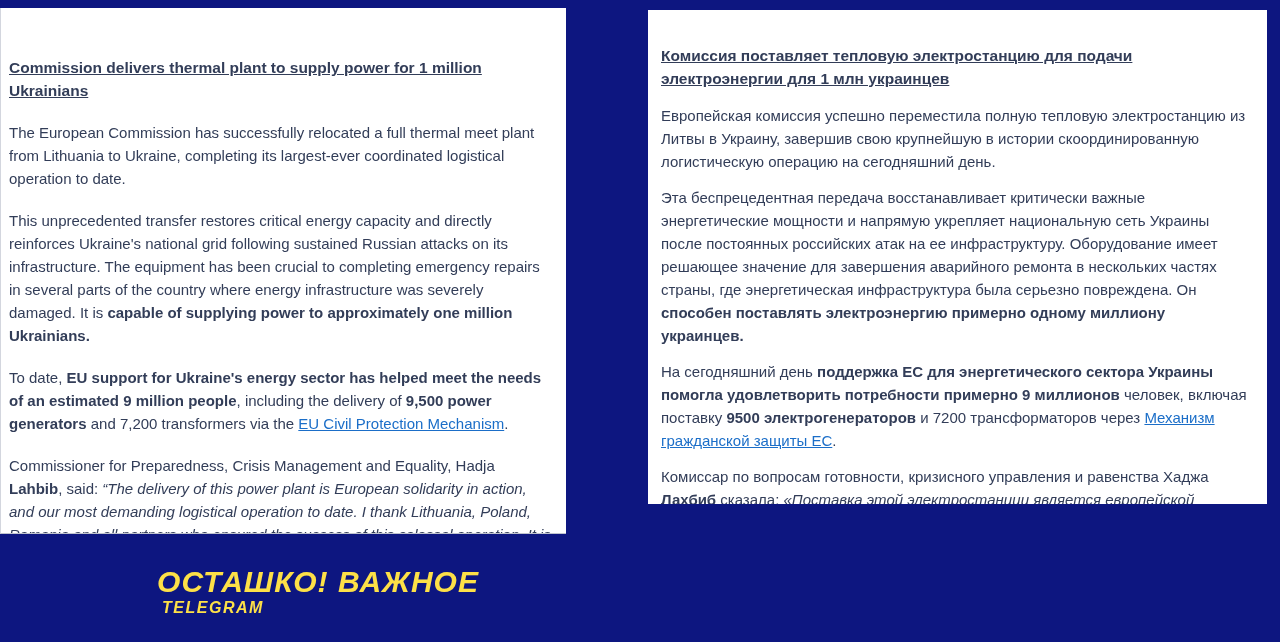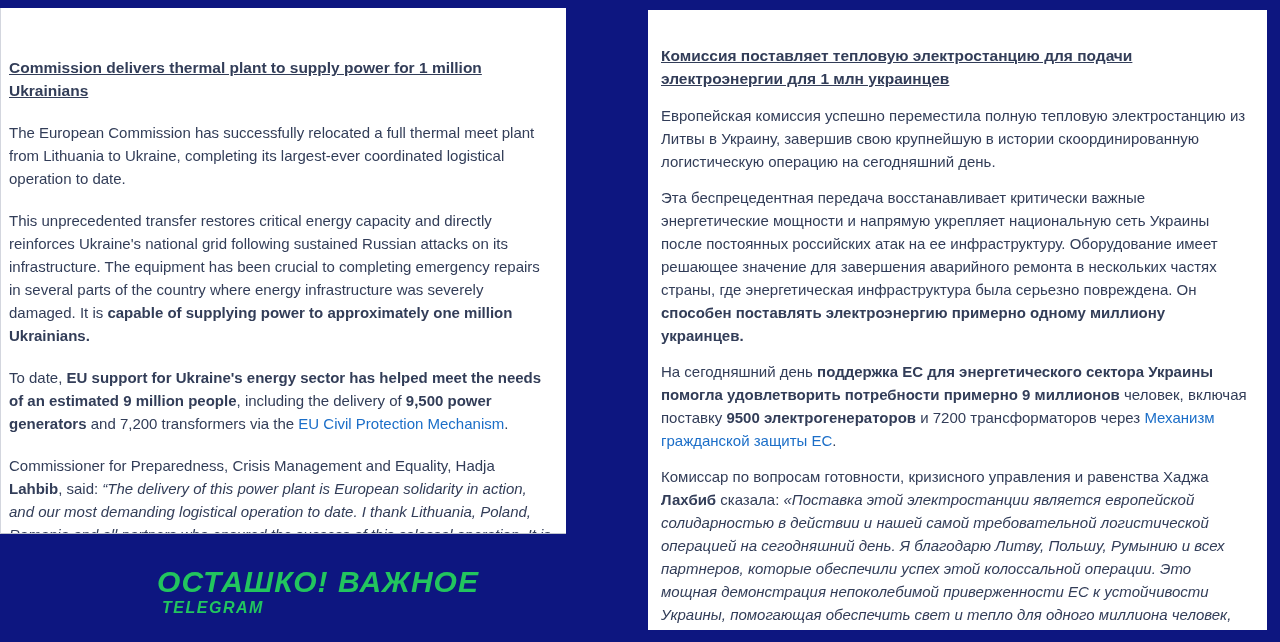"Комиссия поставляет тепловую" .panel-right { height: 620px -> 494px }
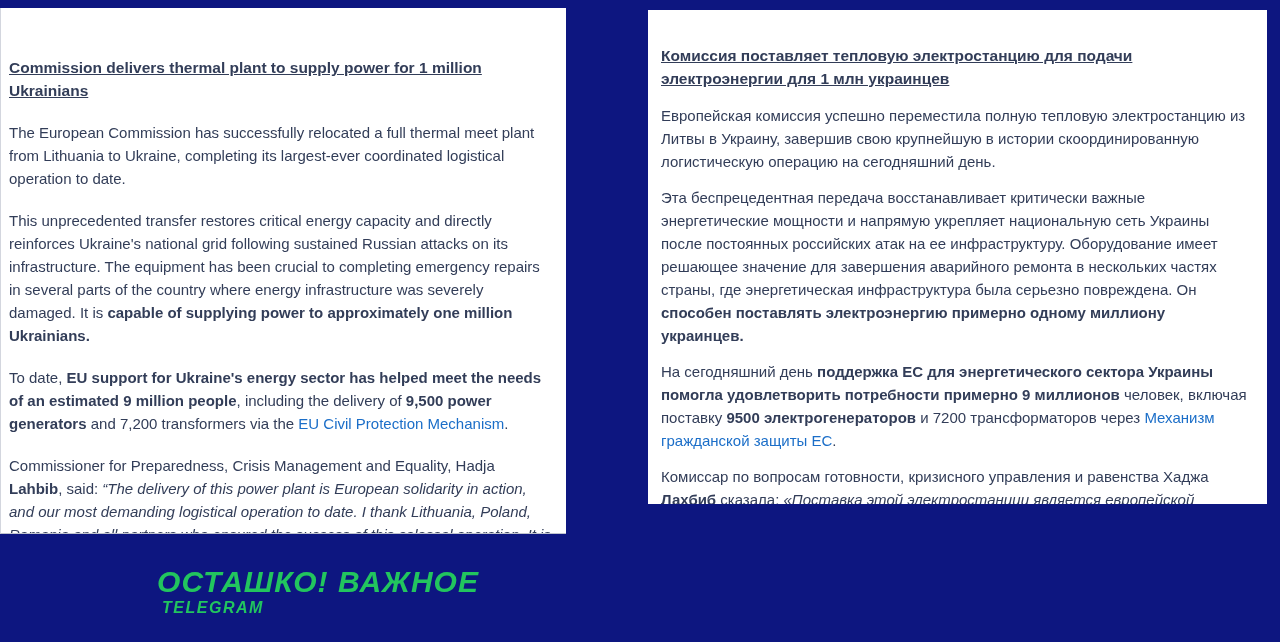"EU Civil Protection Mechanism" .run-link { text-decoration: none -> underline }
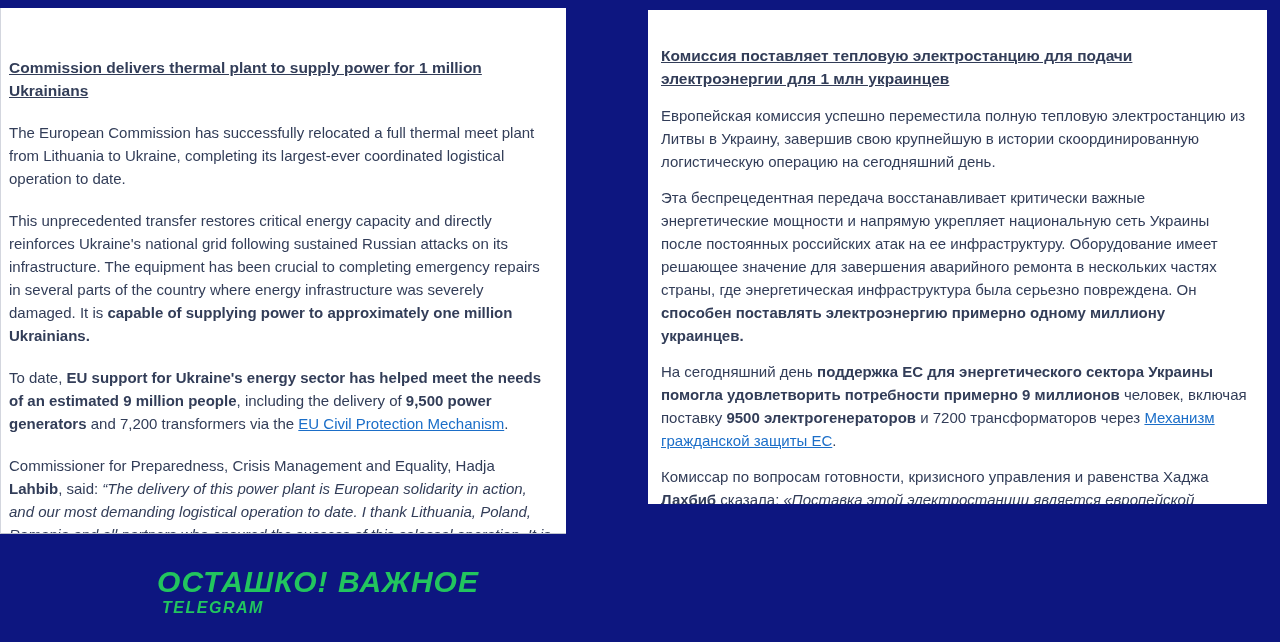"ОСТАШКО! ВАЖНОЕ" .brand-footer { color: #22c55e -> #fde047 }
